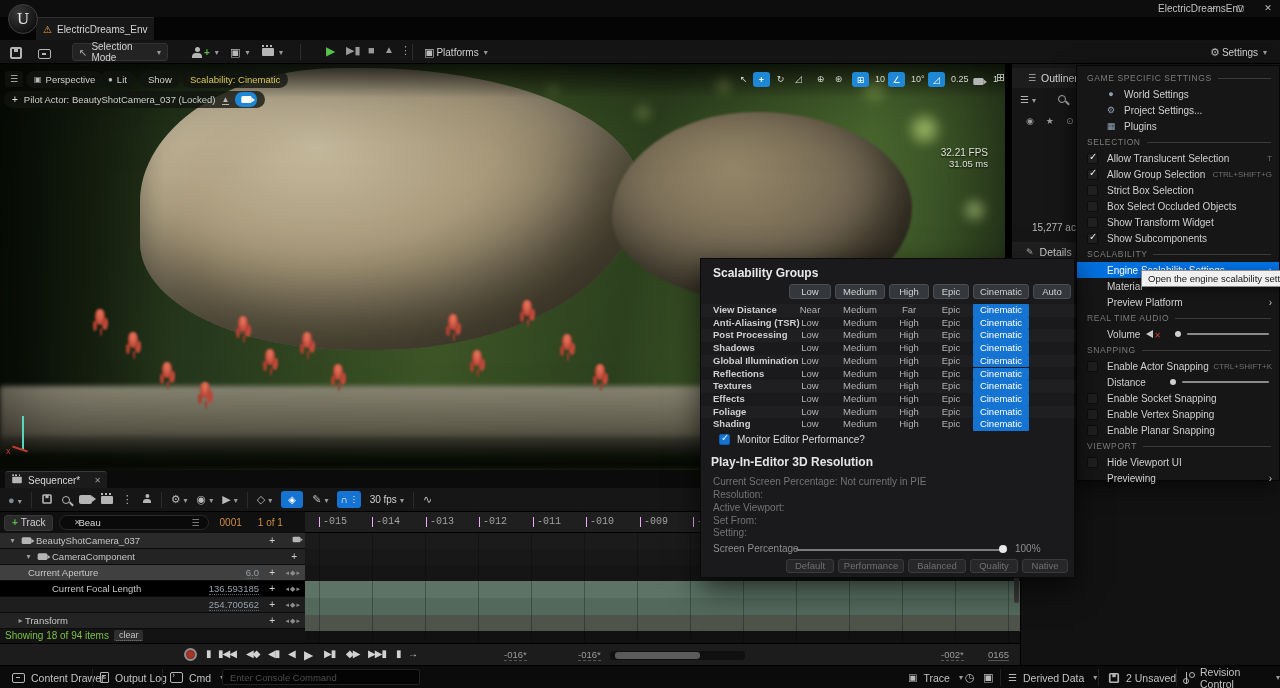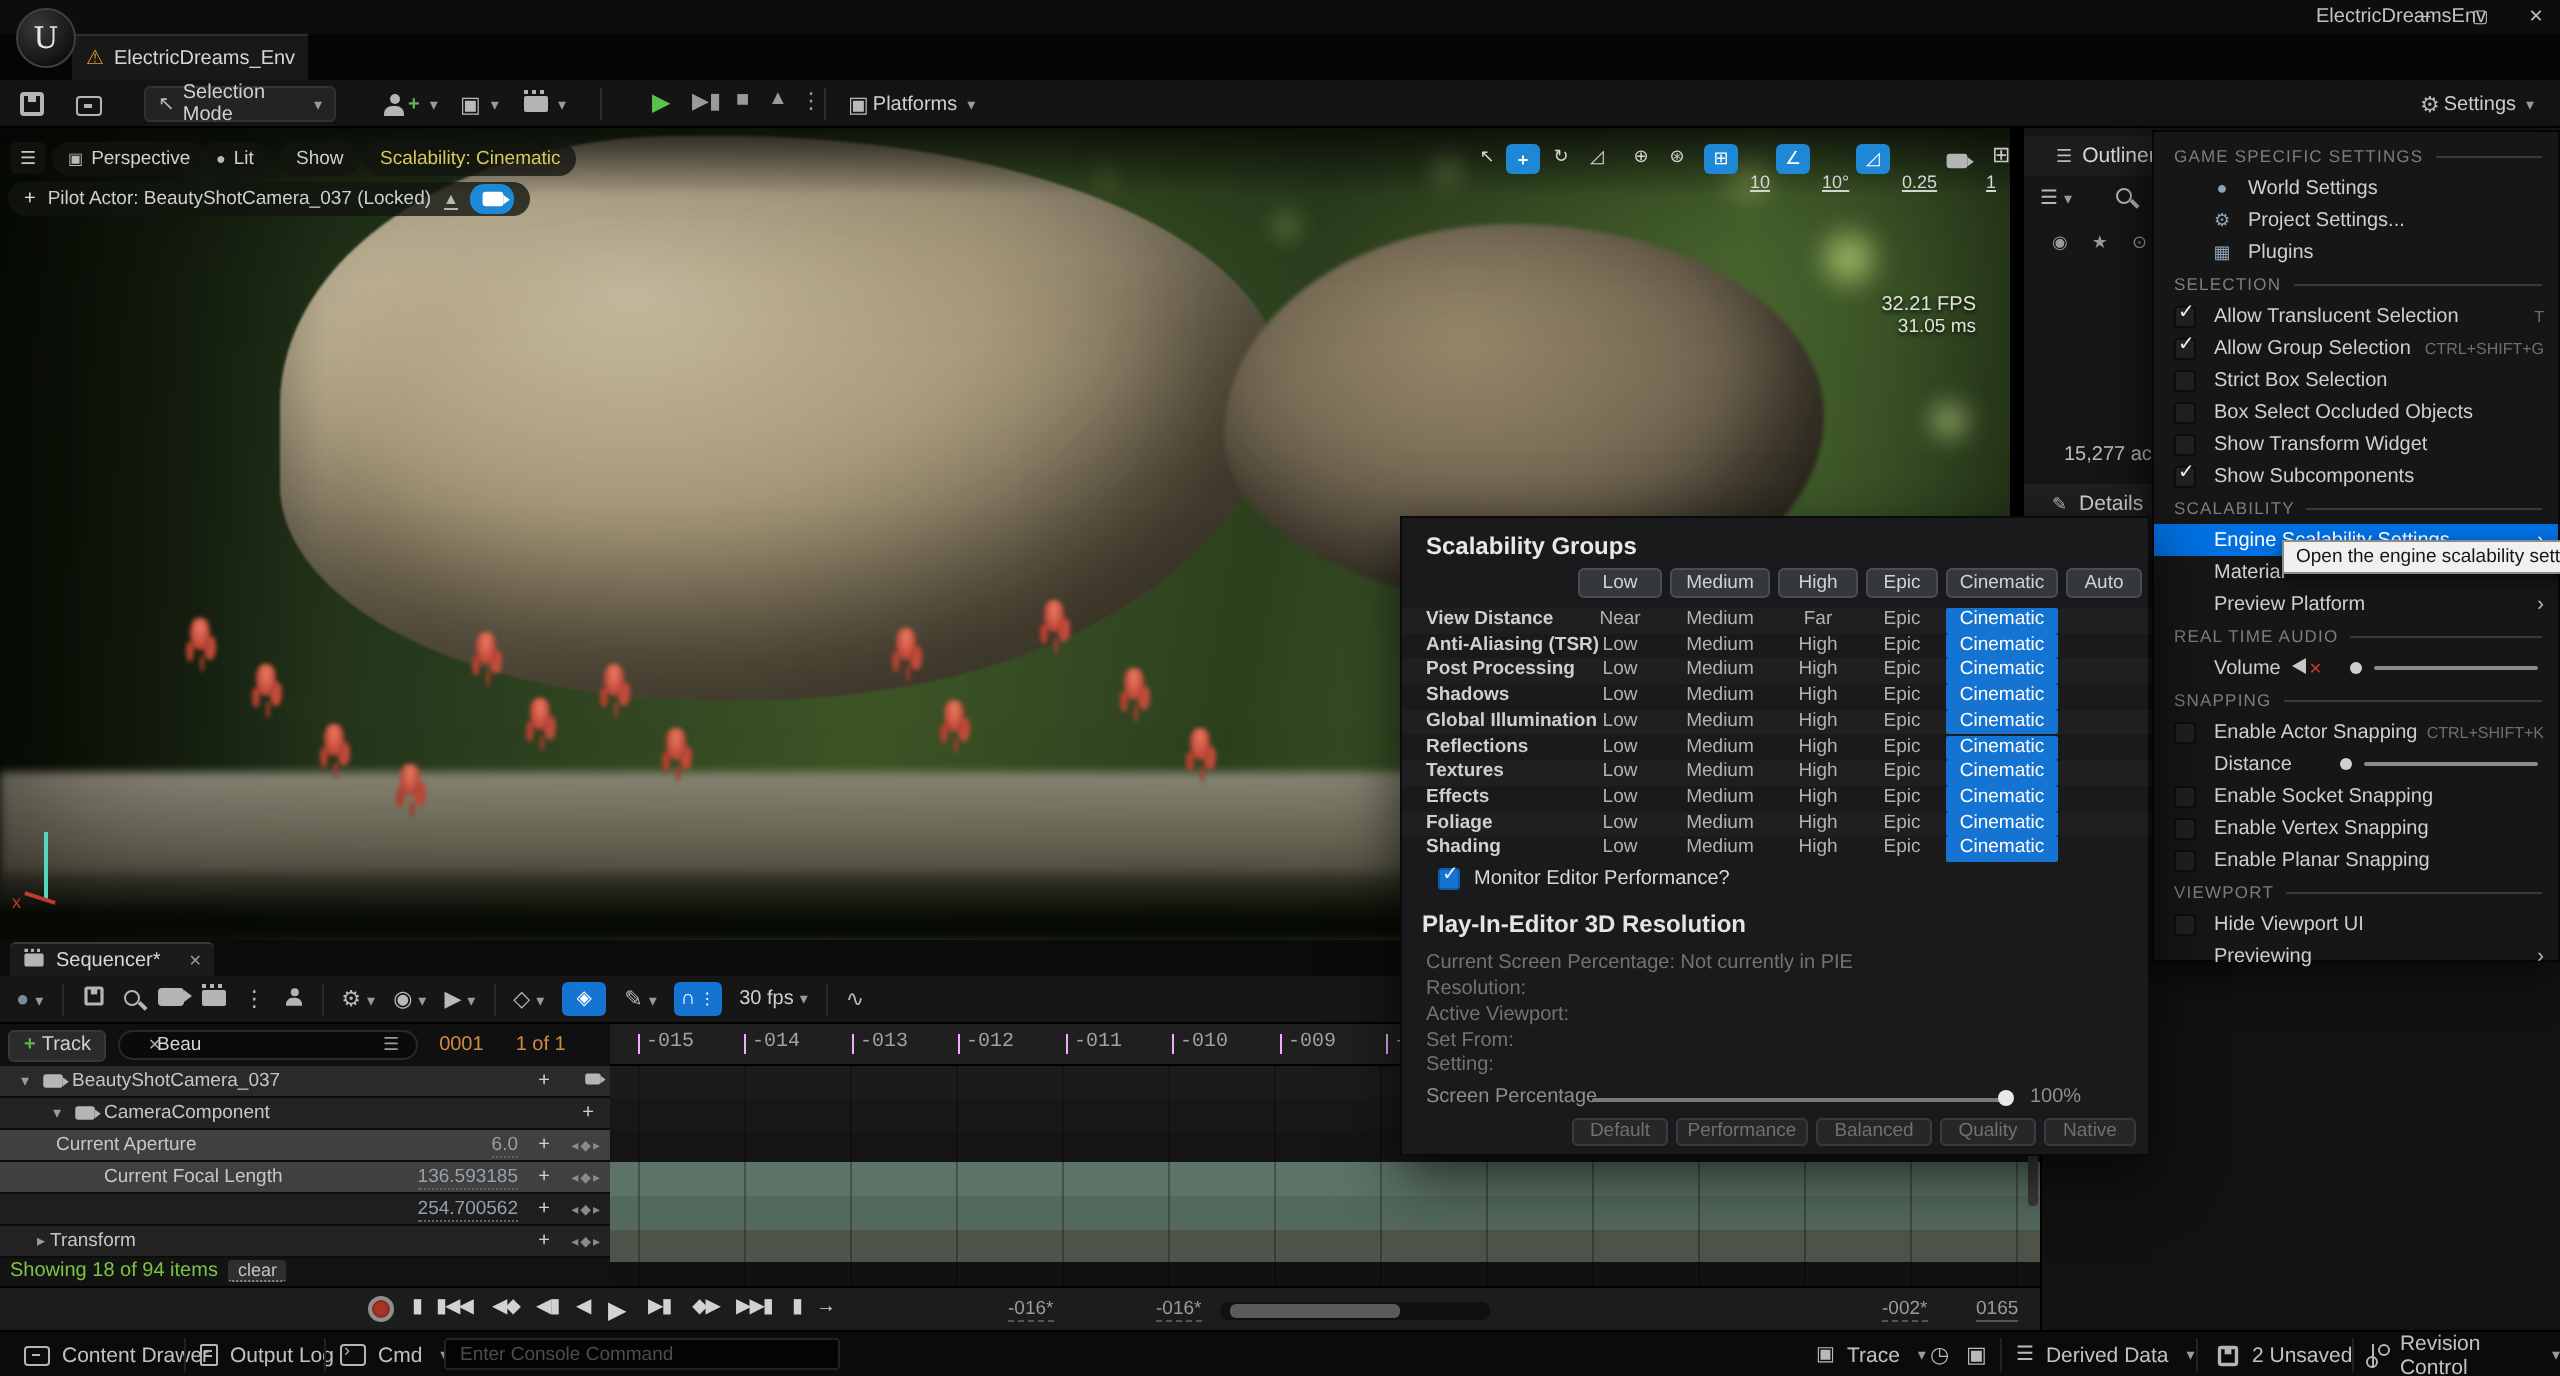"10" .snapval { margin: 12px 3px -> 0 3px; text-decoration: underline -> none }
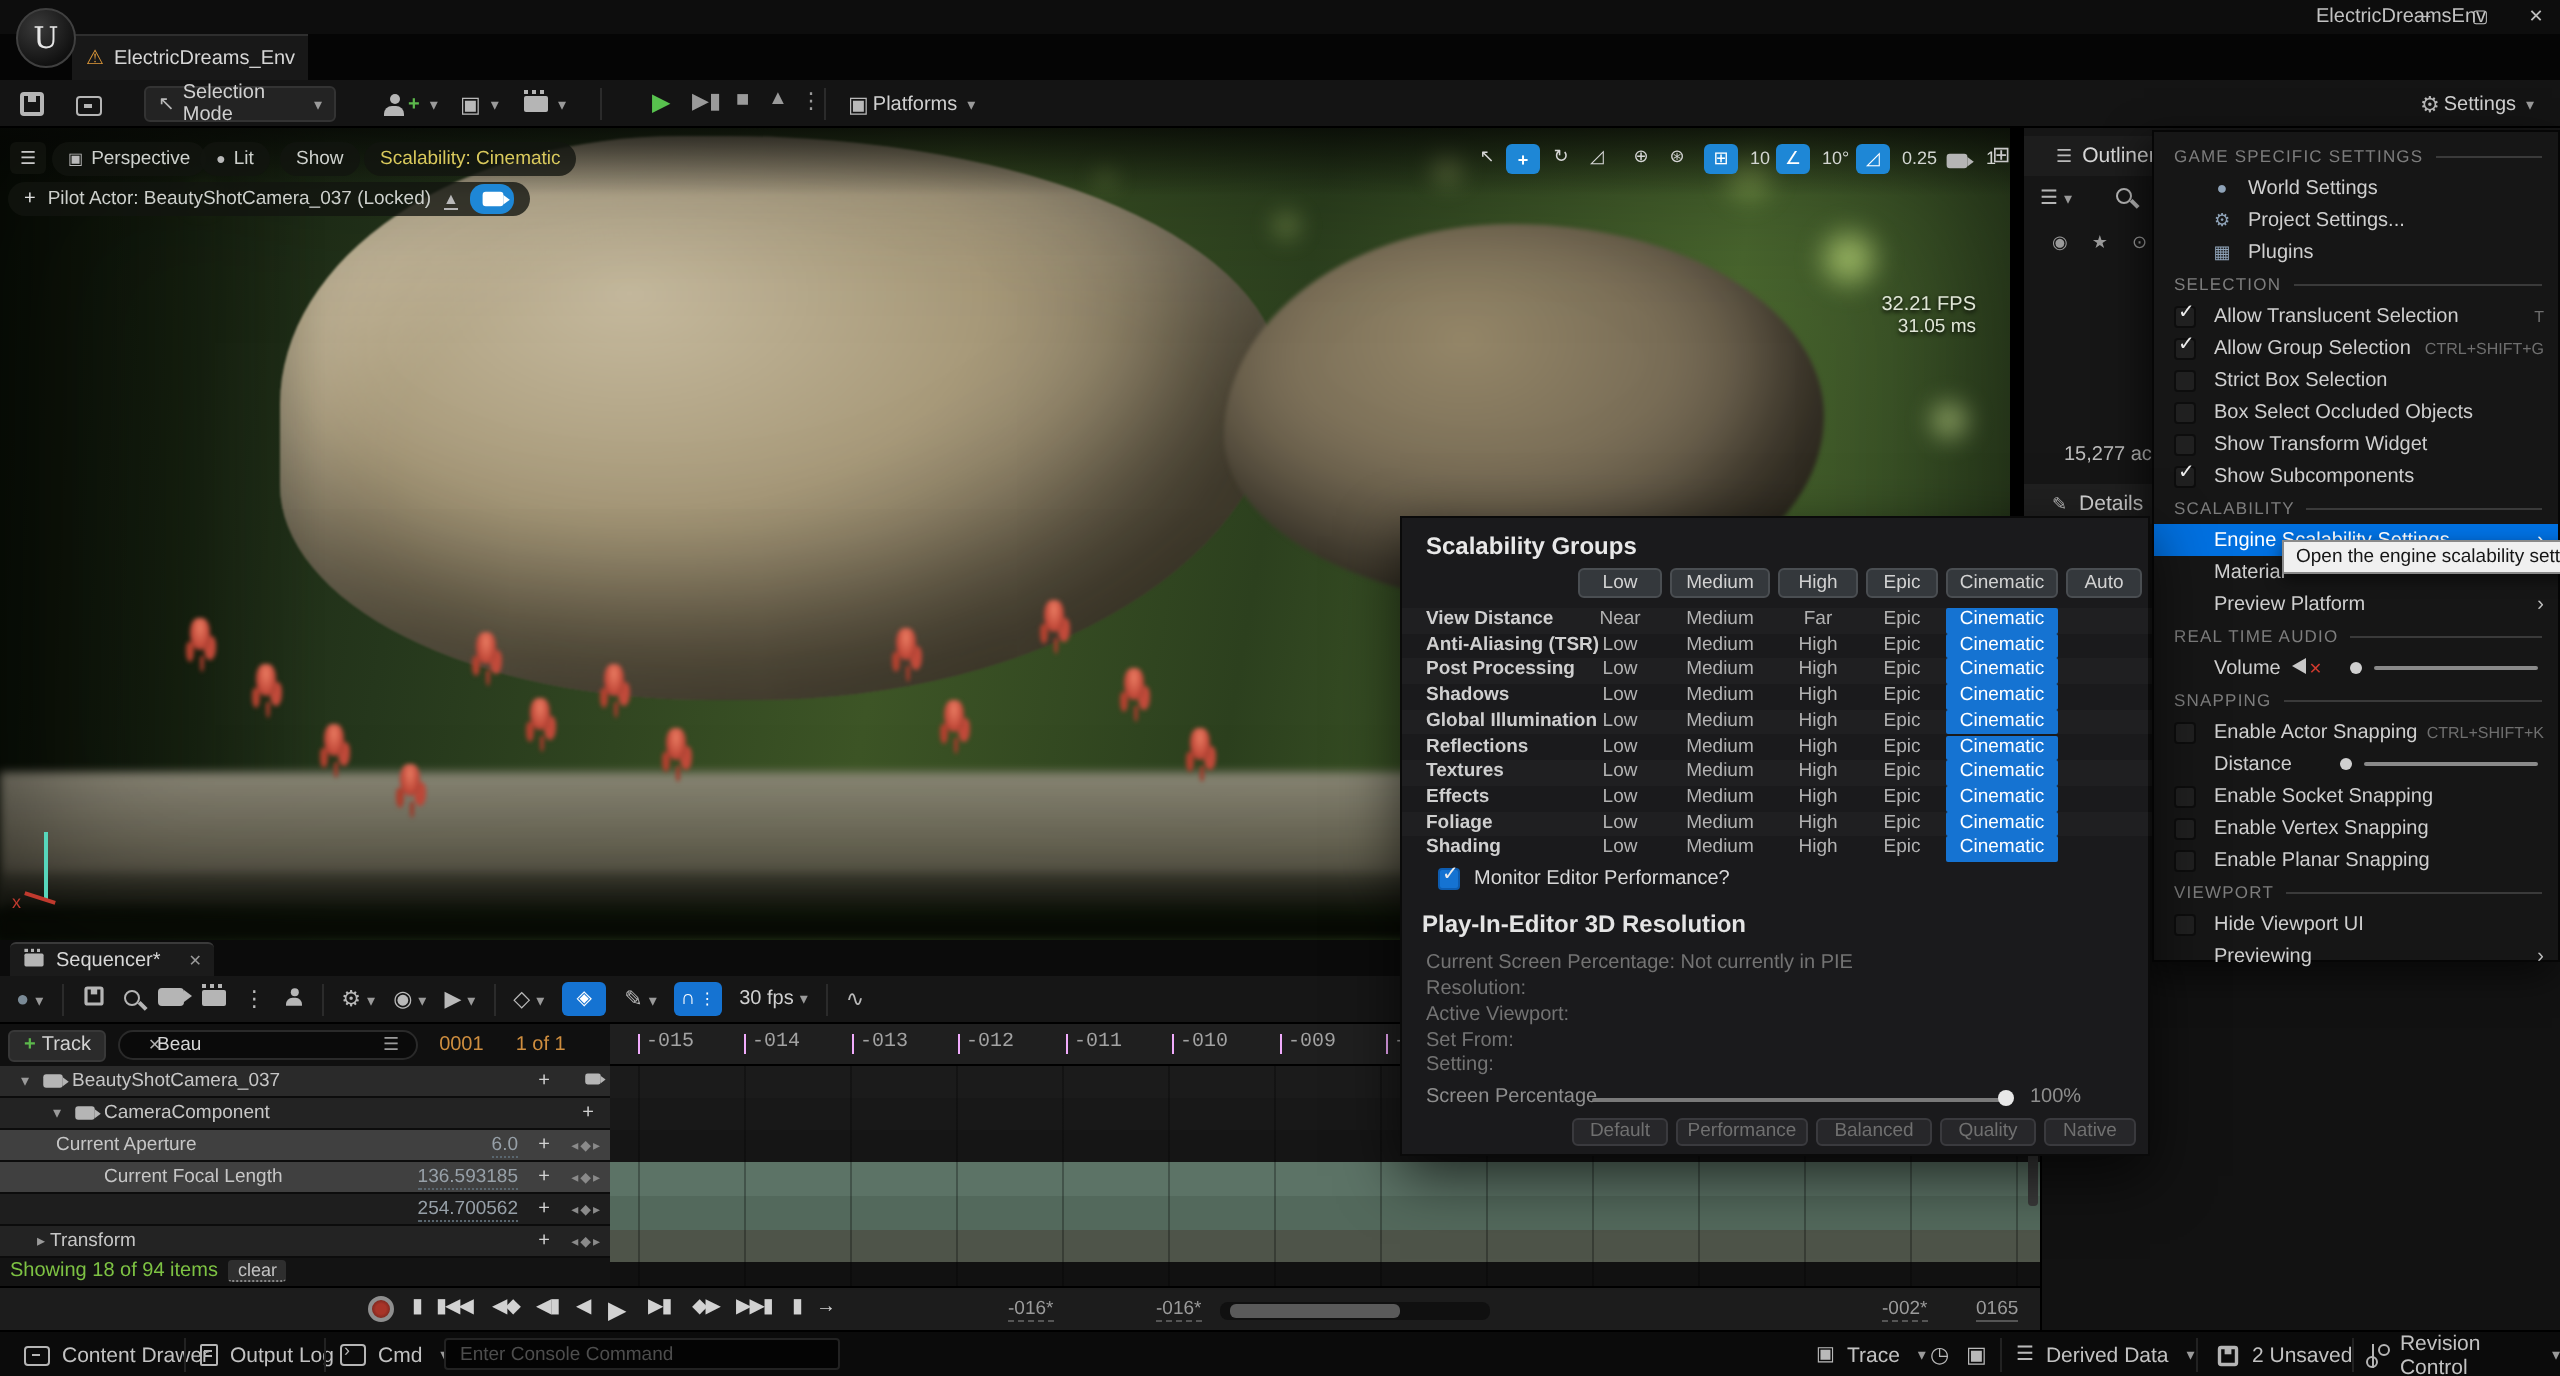"Current Focal Length" div.trow { background: #404040 -> #000000 }
